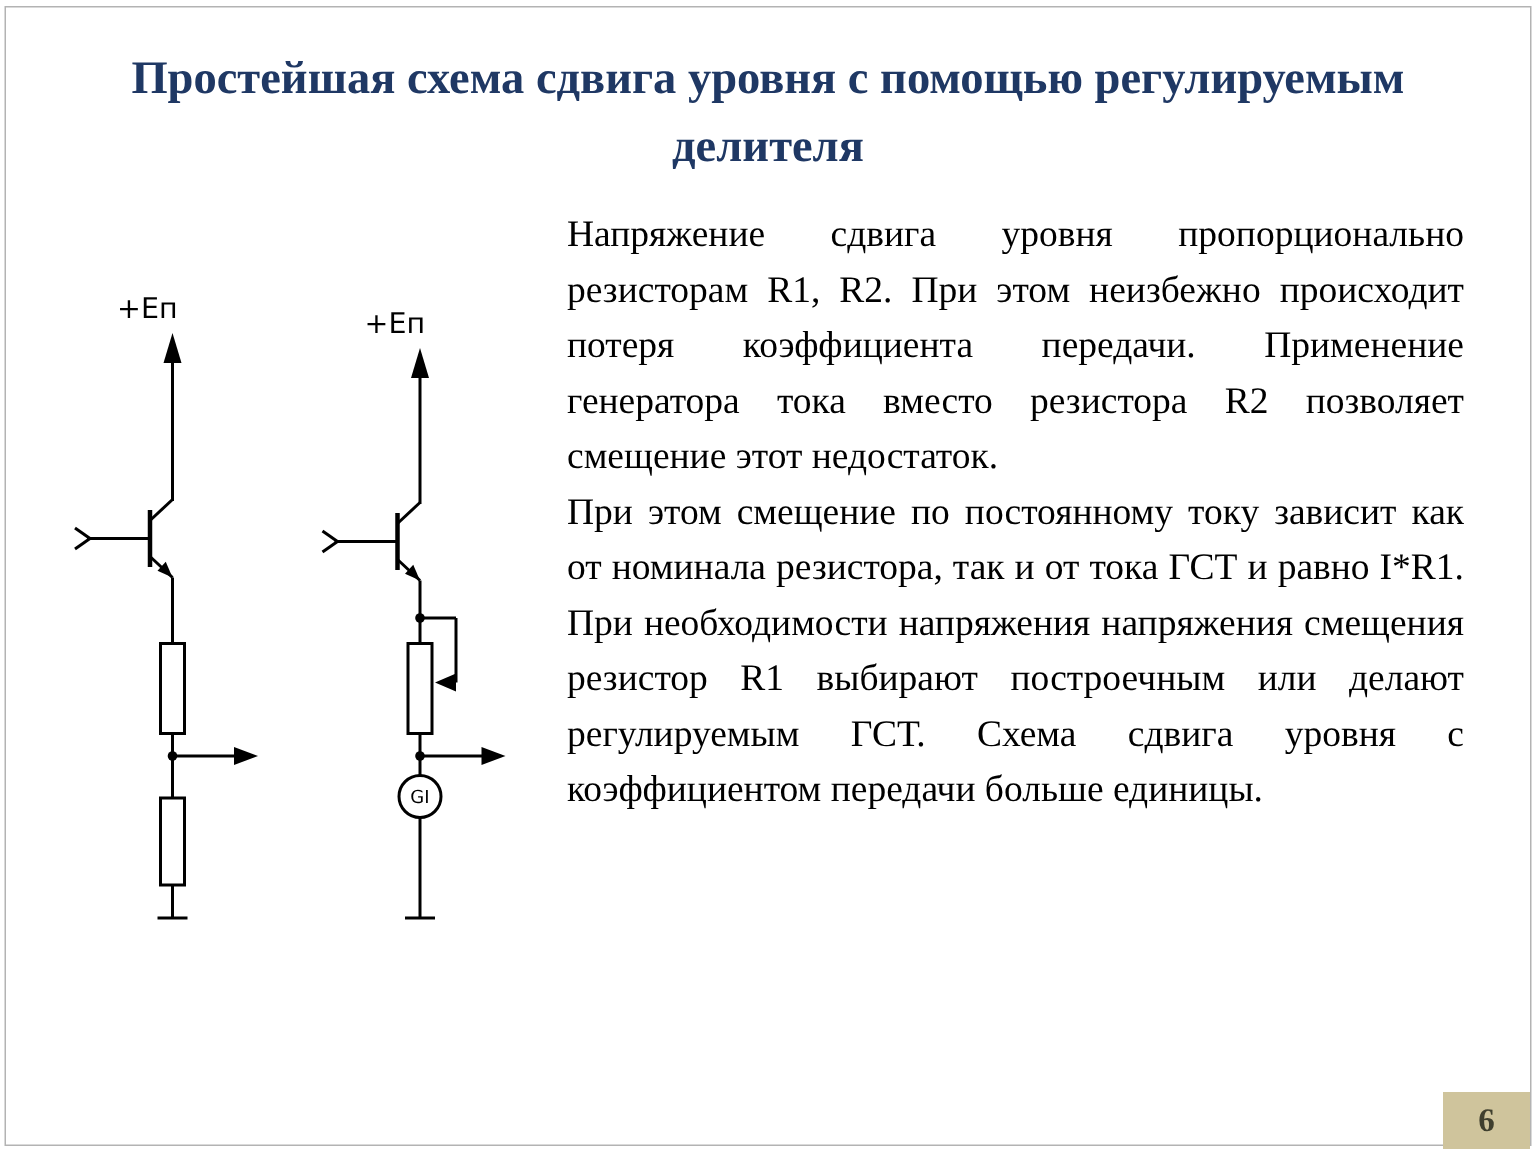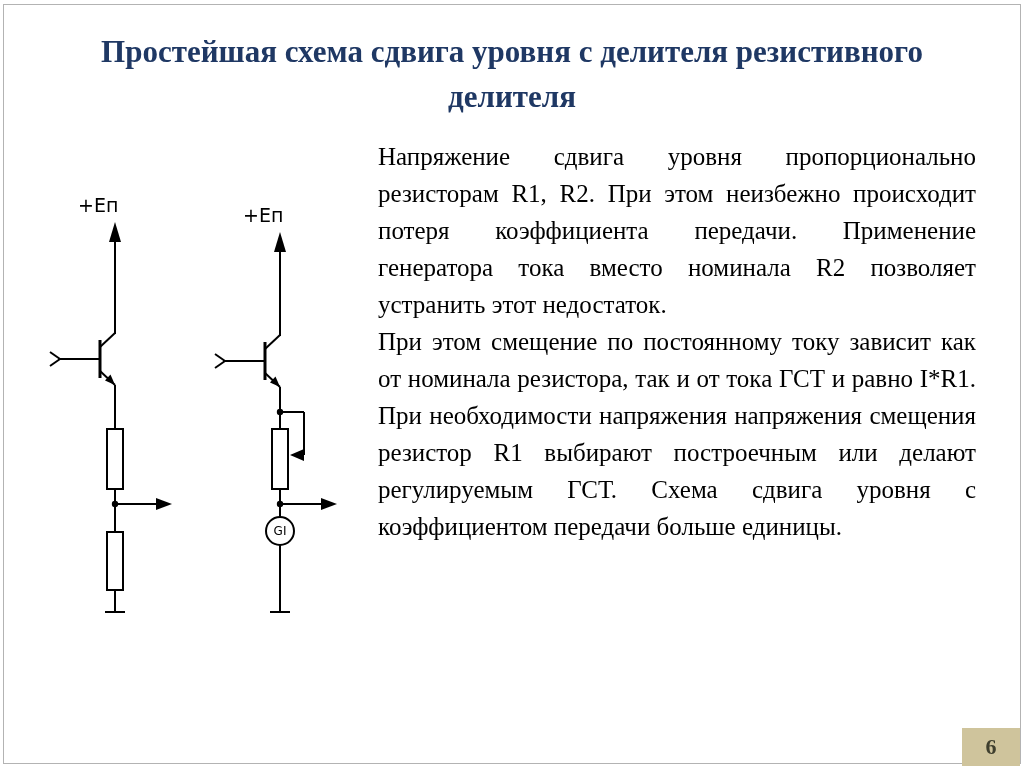"Простейшая схема сдвига уровня с" h1.title { text: делителя резистивного -> помощью регулируемым }
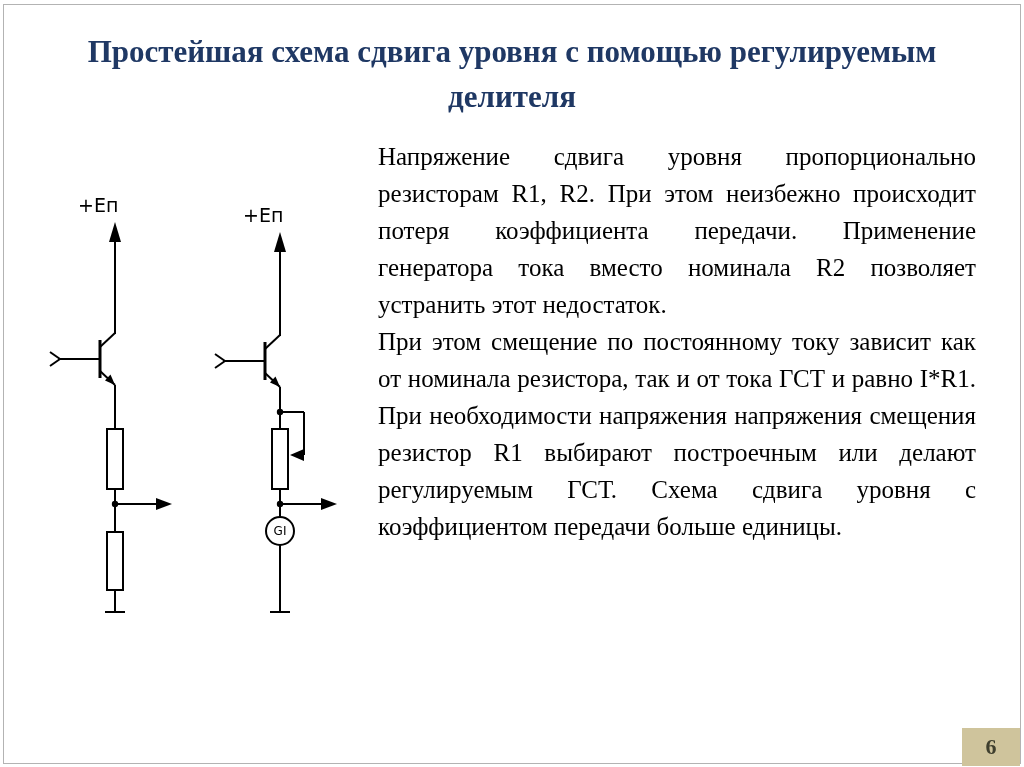"Напряжение сдвига уровня пропорционально" p { text: номинала R2 позволяет устранить -> резистора R2 позволяет смещение }
